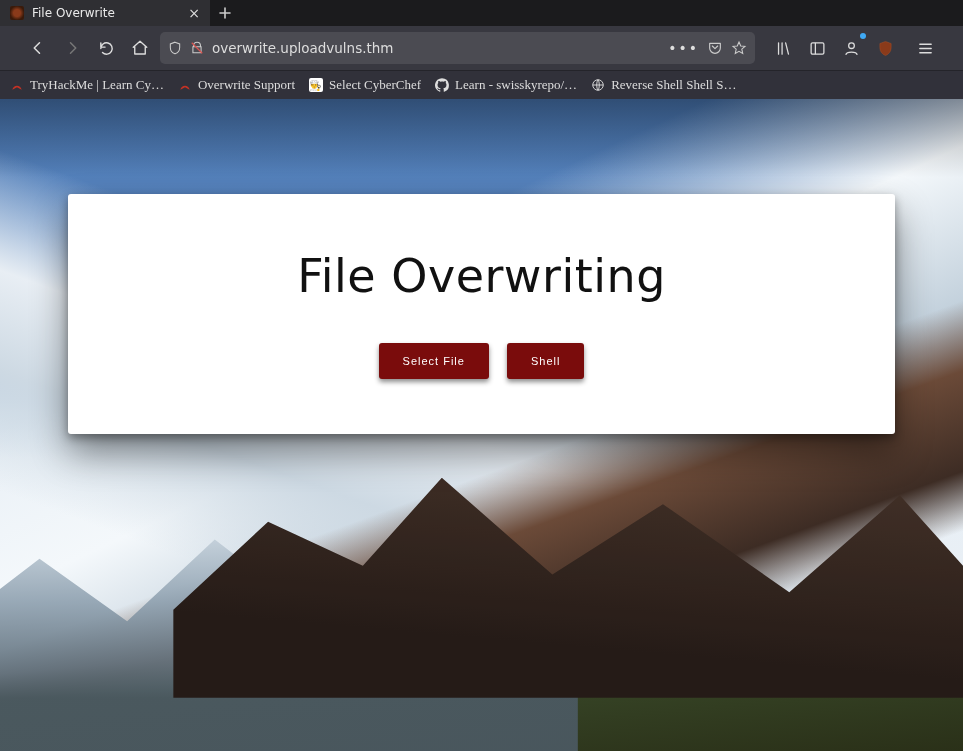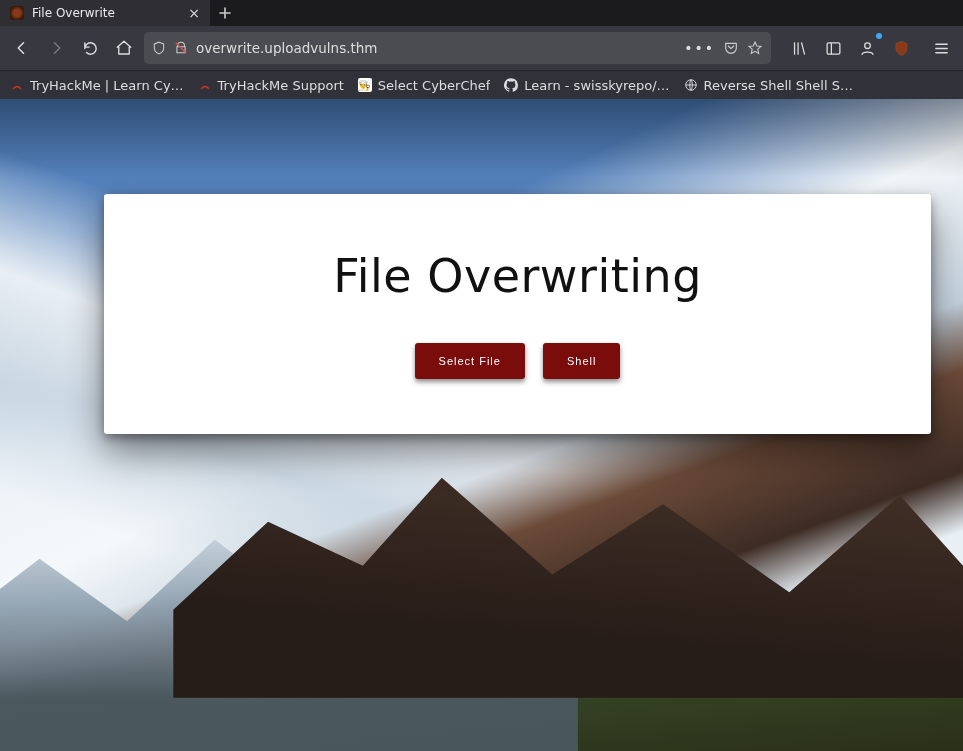"overwrite.uploadvulns.thm" .toolbar { padding: 0 8px -> 0 24px }
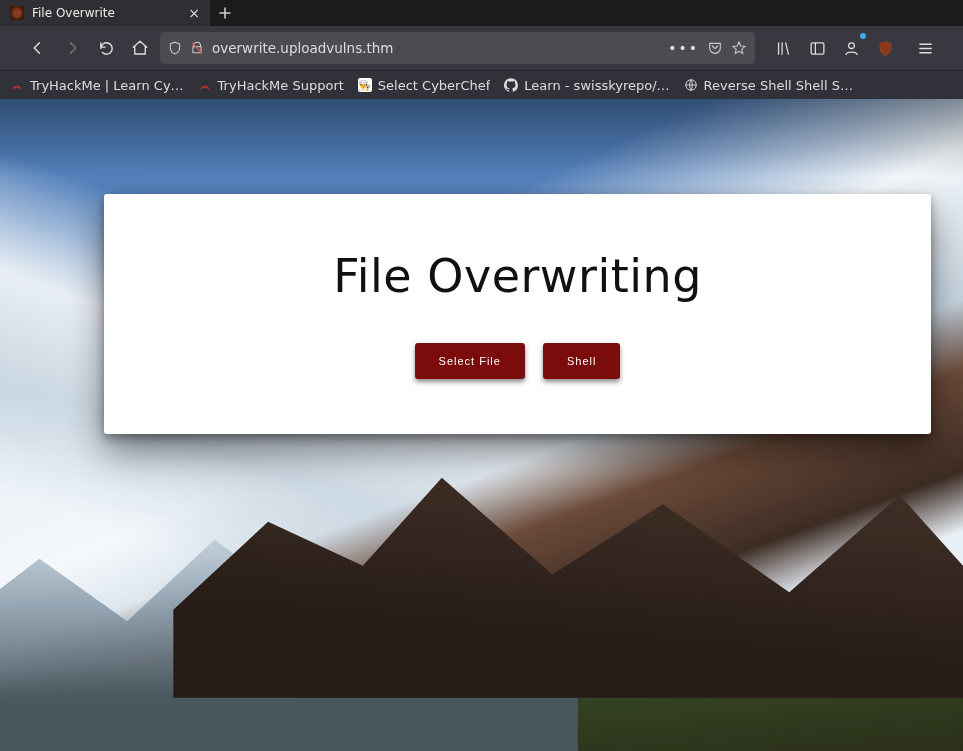"TryHackMe | Learn Cy…" .bookmarks { font-family: none -> Liberation Serif, serif }
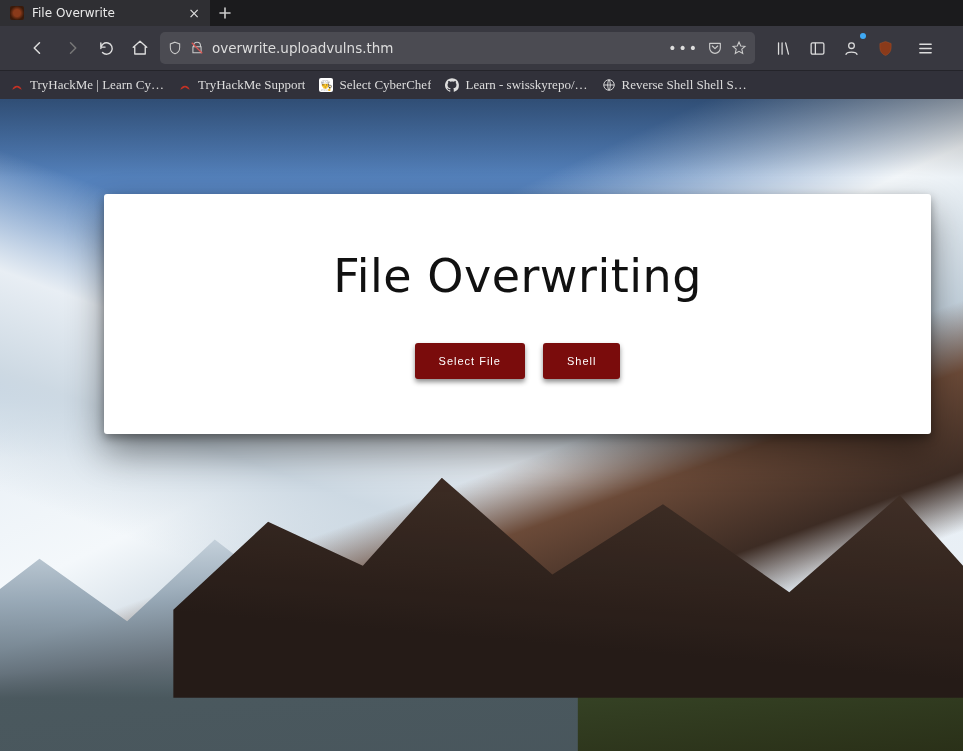"TryHackMe Support" span { text: TryHackMe -> Overwrite }
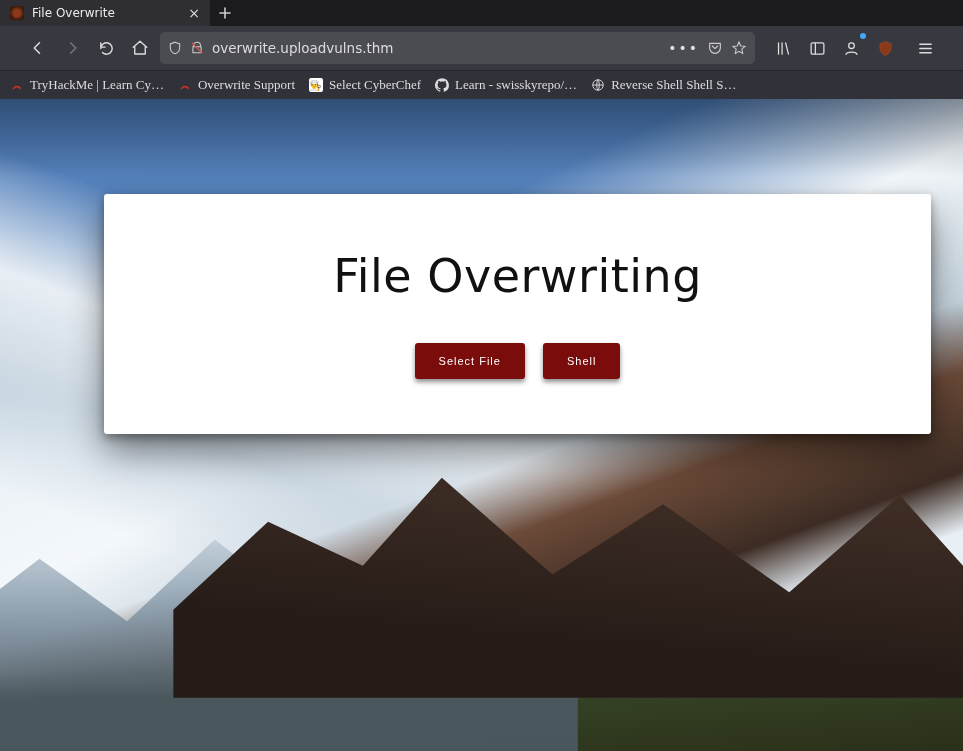"File Overwriting" .card { margin-left: 36px -> none }
